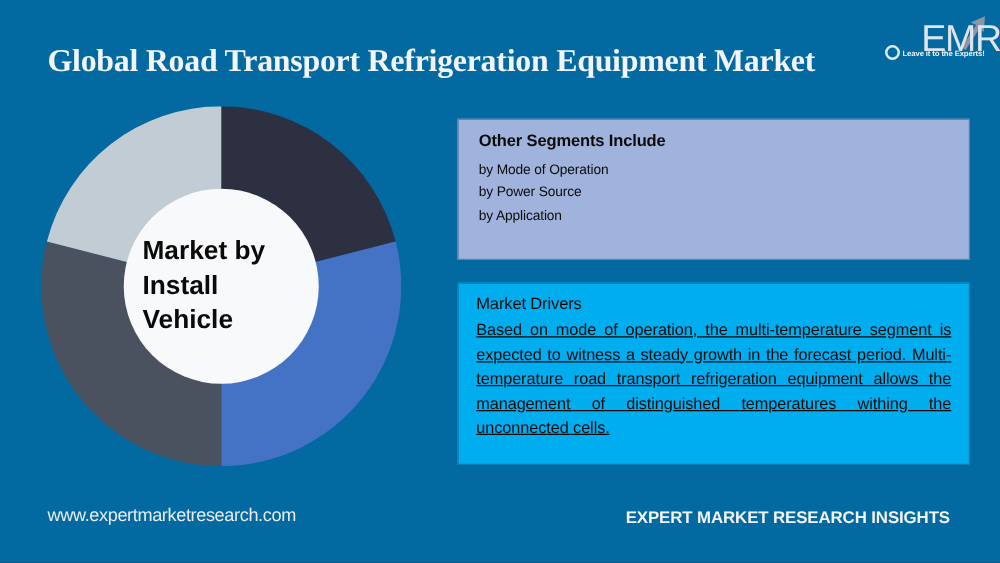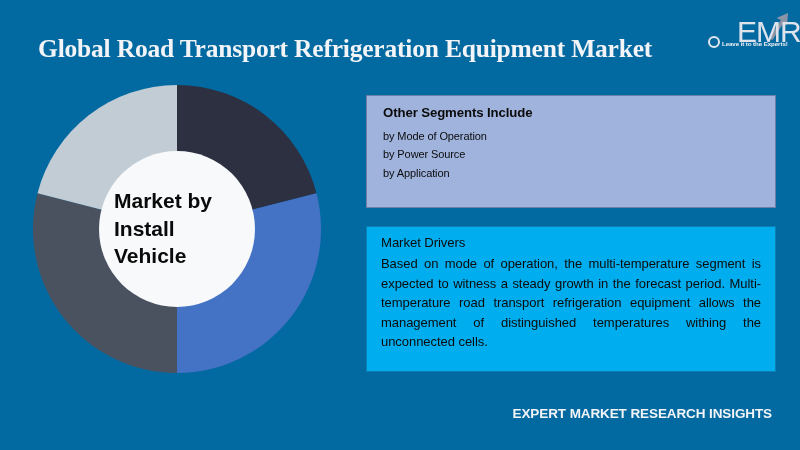"Based on mode of operation," #market-drivers-box .box-body { text-decoration: none -> underline }
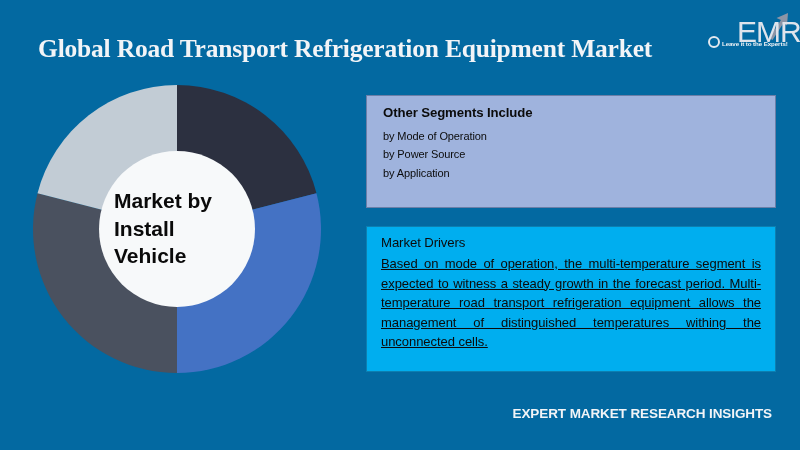"www.expertmarketresearch.com" div { html: none -> <div>www.expertmarketresearch.com</div> }
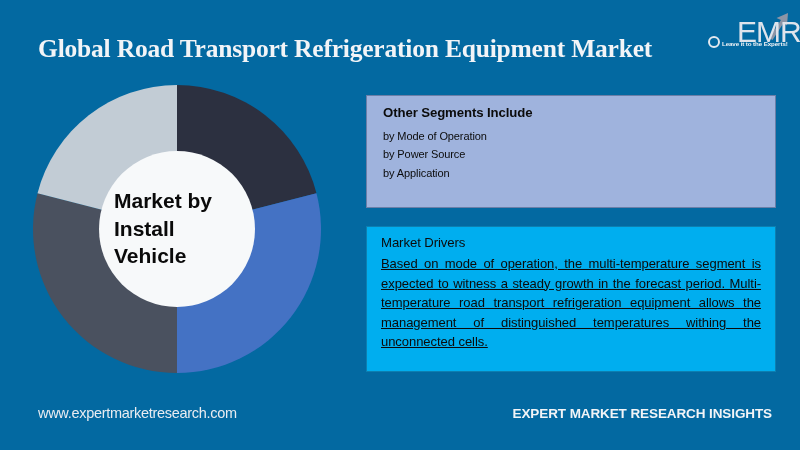"EXPERT MARKET RESEARCH INSIGHTS" #footer-brand { right: 28px -> 40px }
